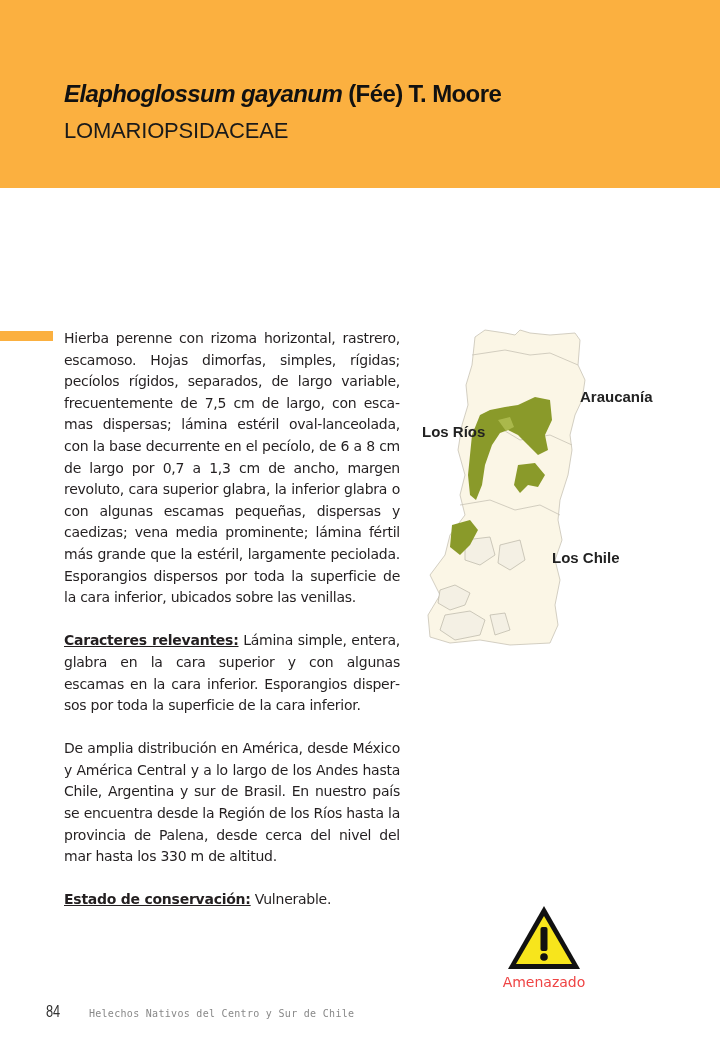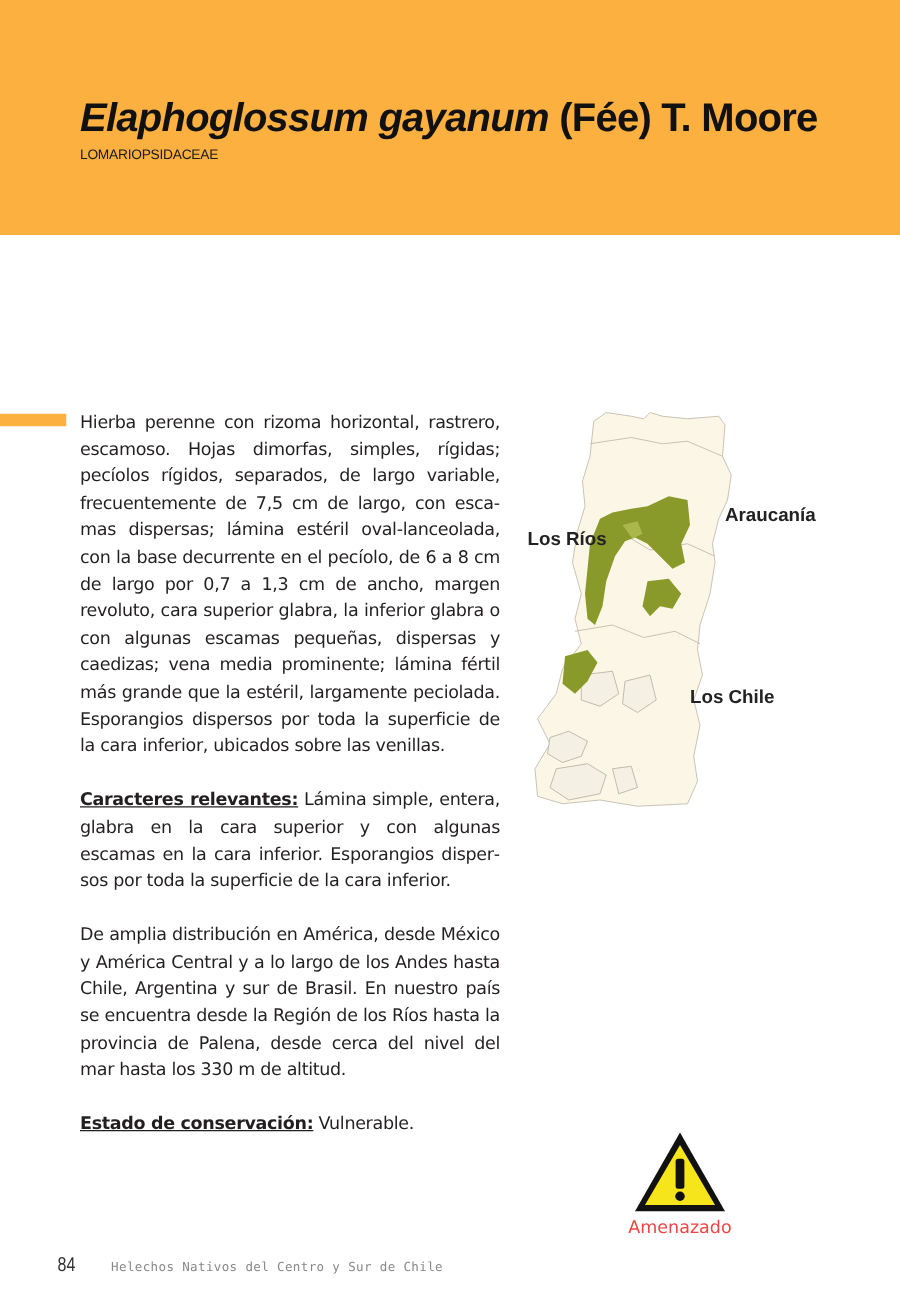"Elaphoglossum gayanum (Fée) T. Moore" .title { font-size: 32px -> 24px }
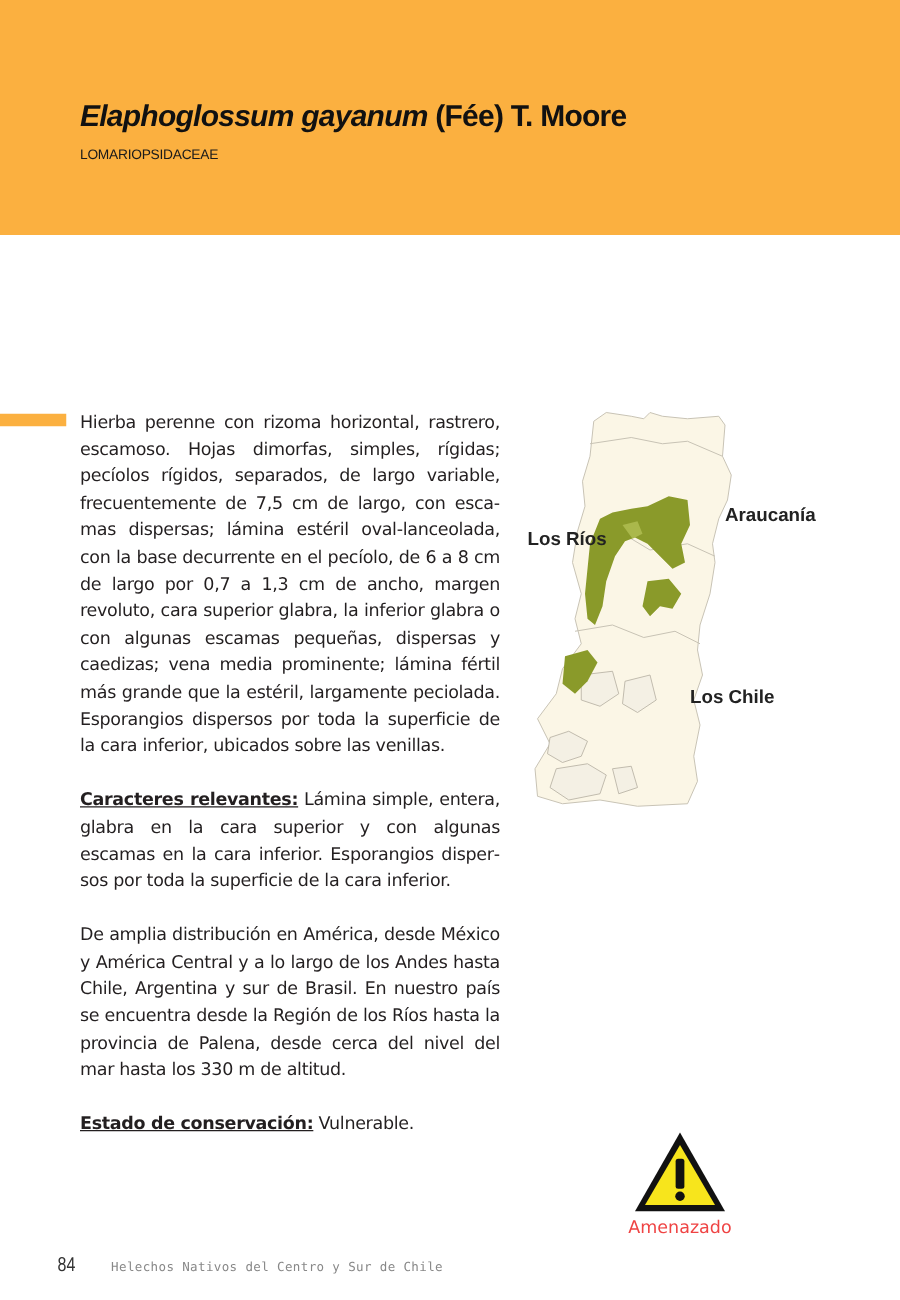"LOMARIOPSIDACEAE" .family { font-size: 11px -> 22px }
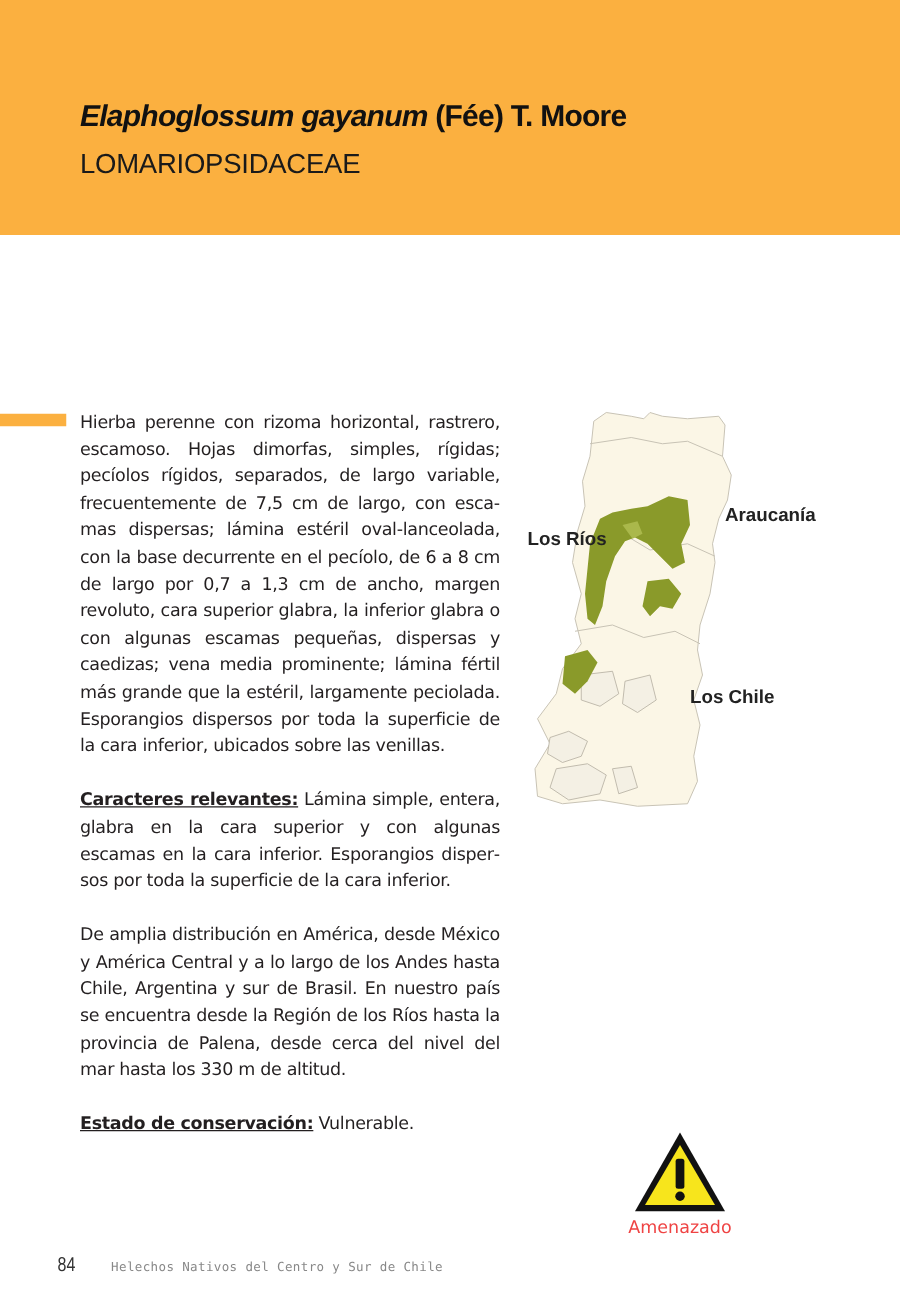"Araucanía" span.map-label { top: 79px -> 63px }
